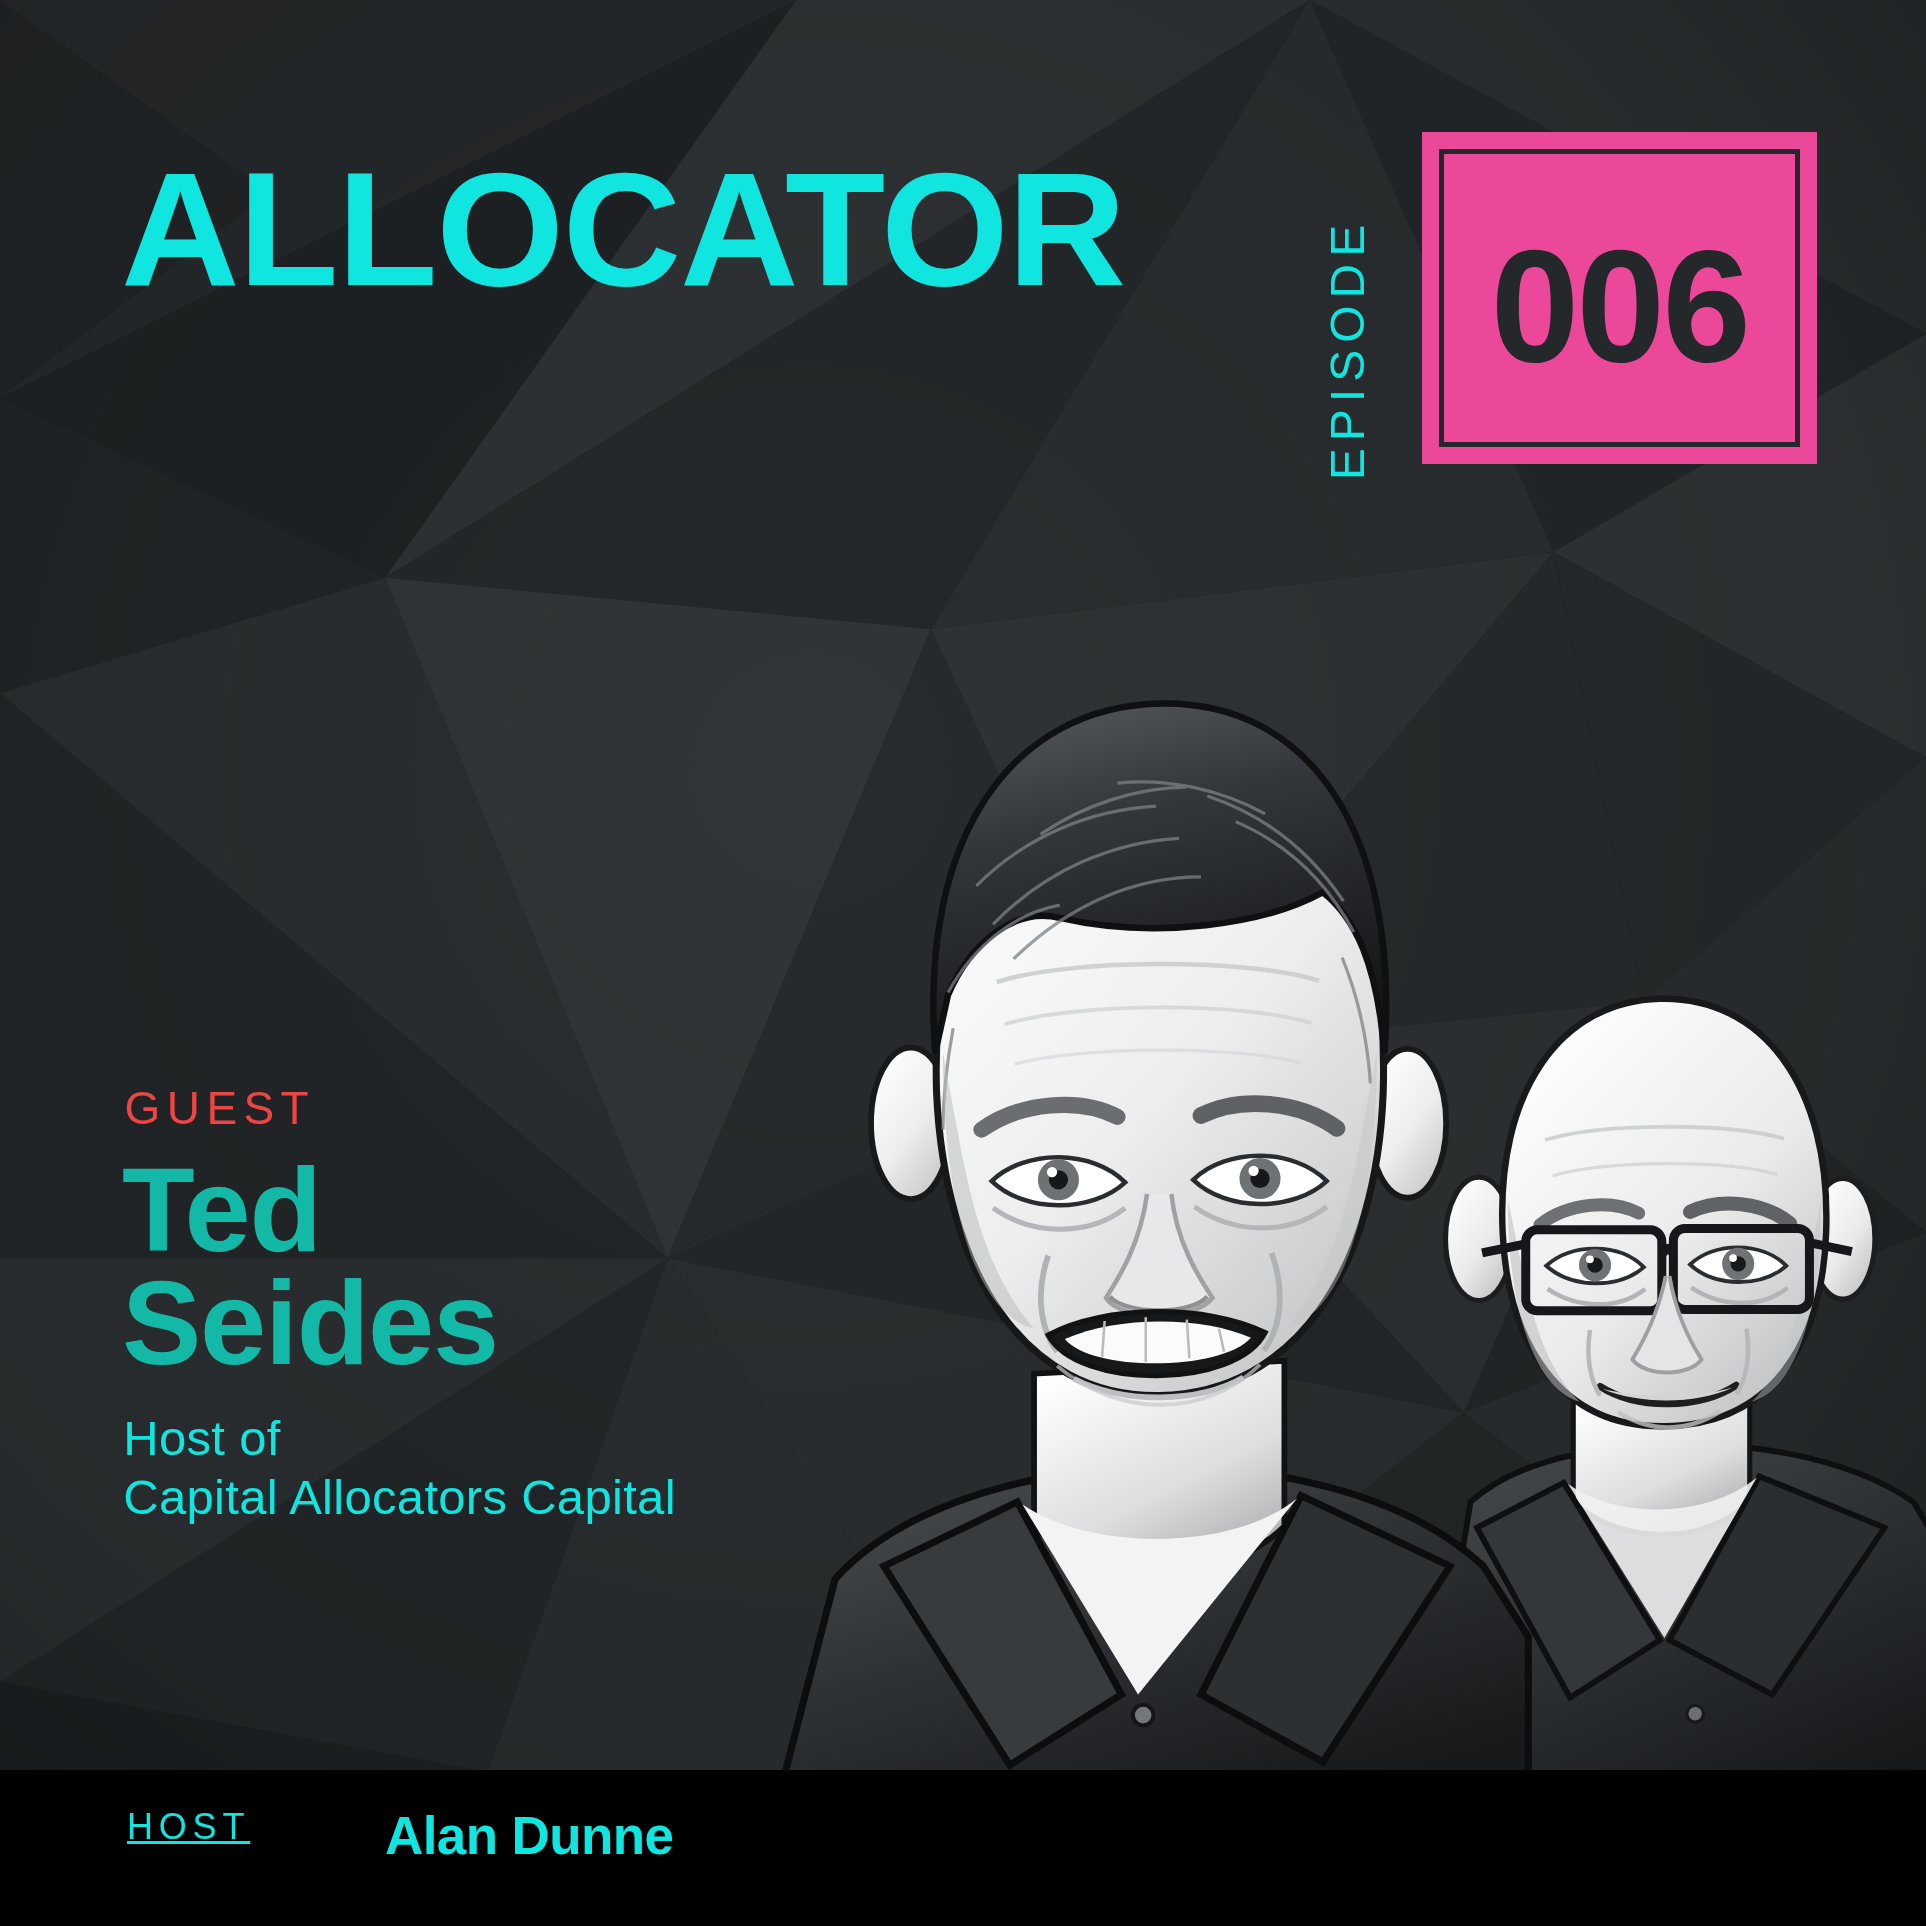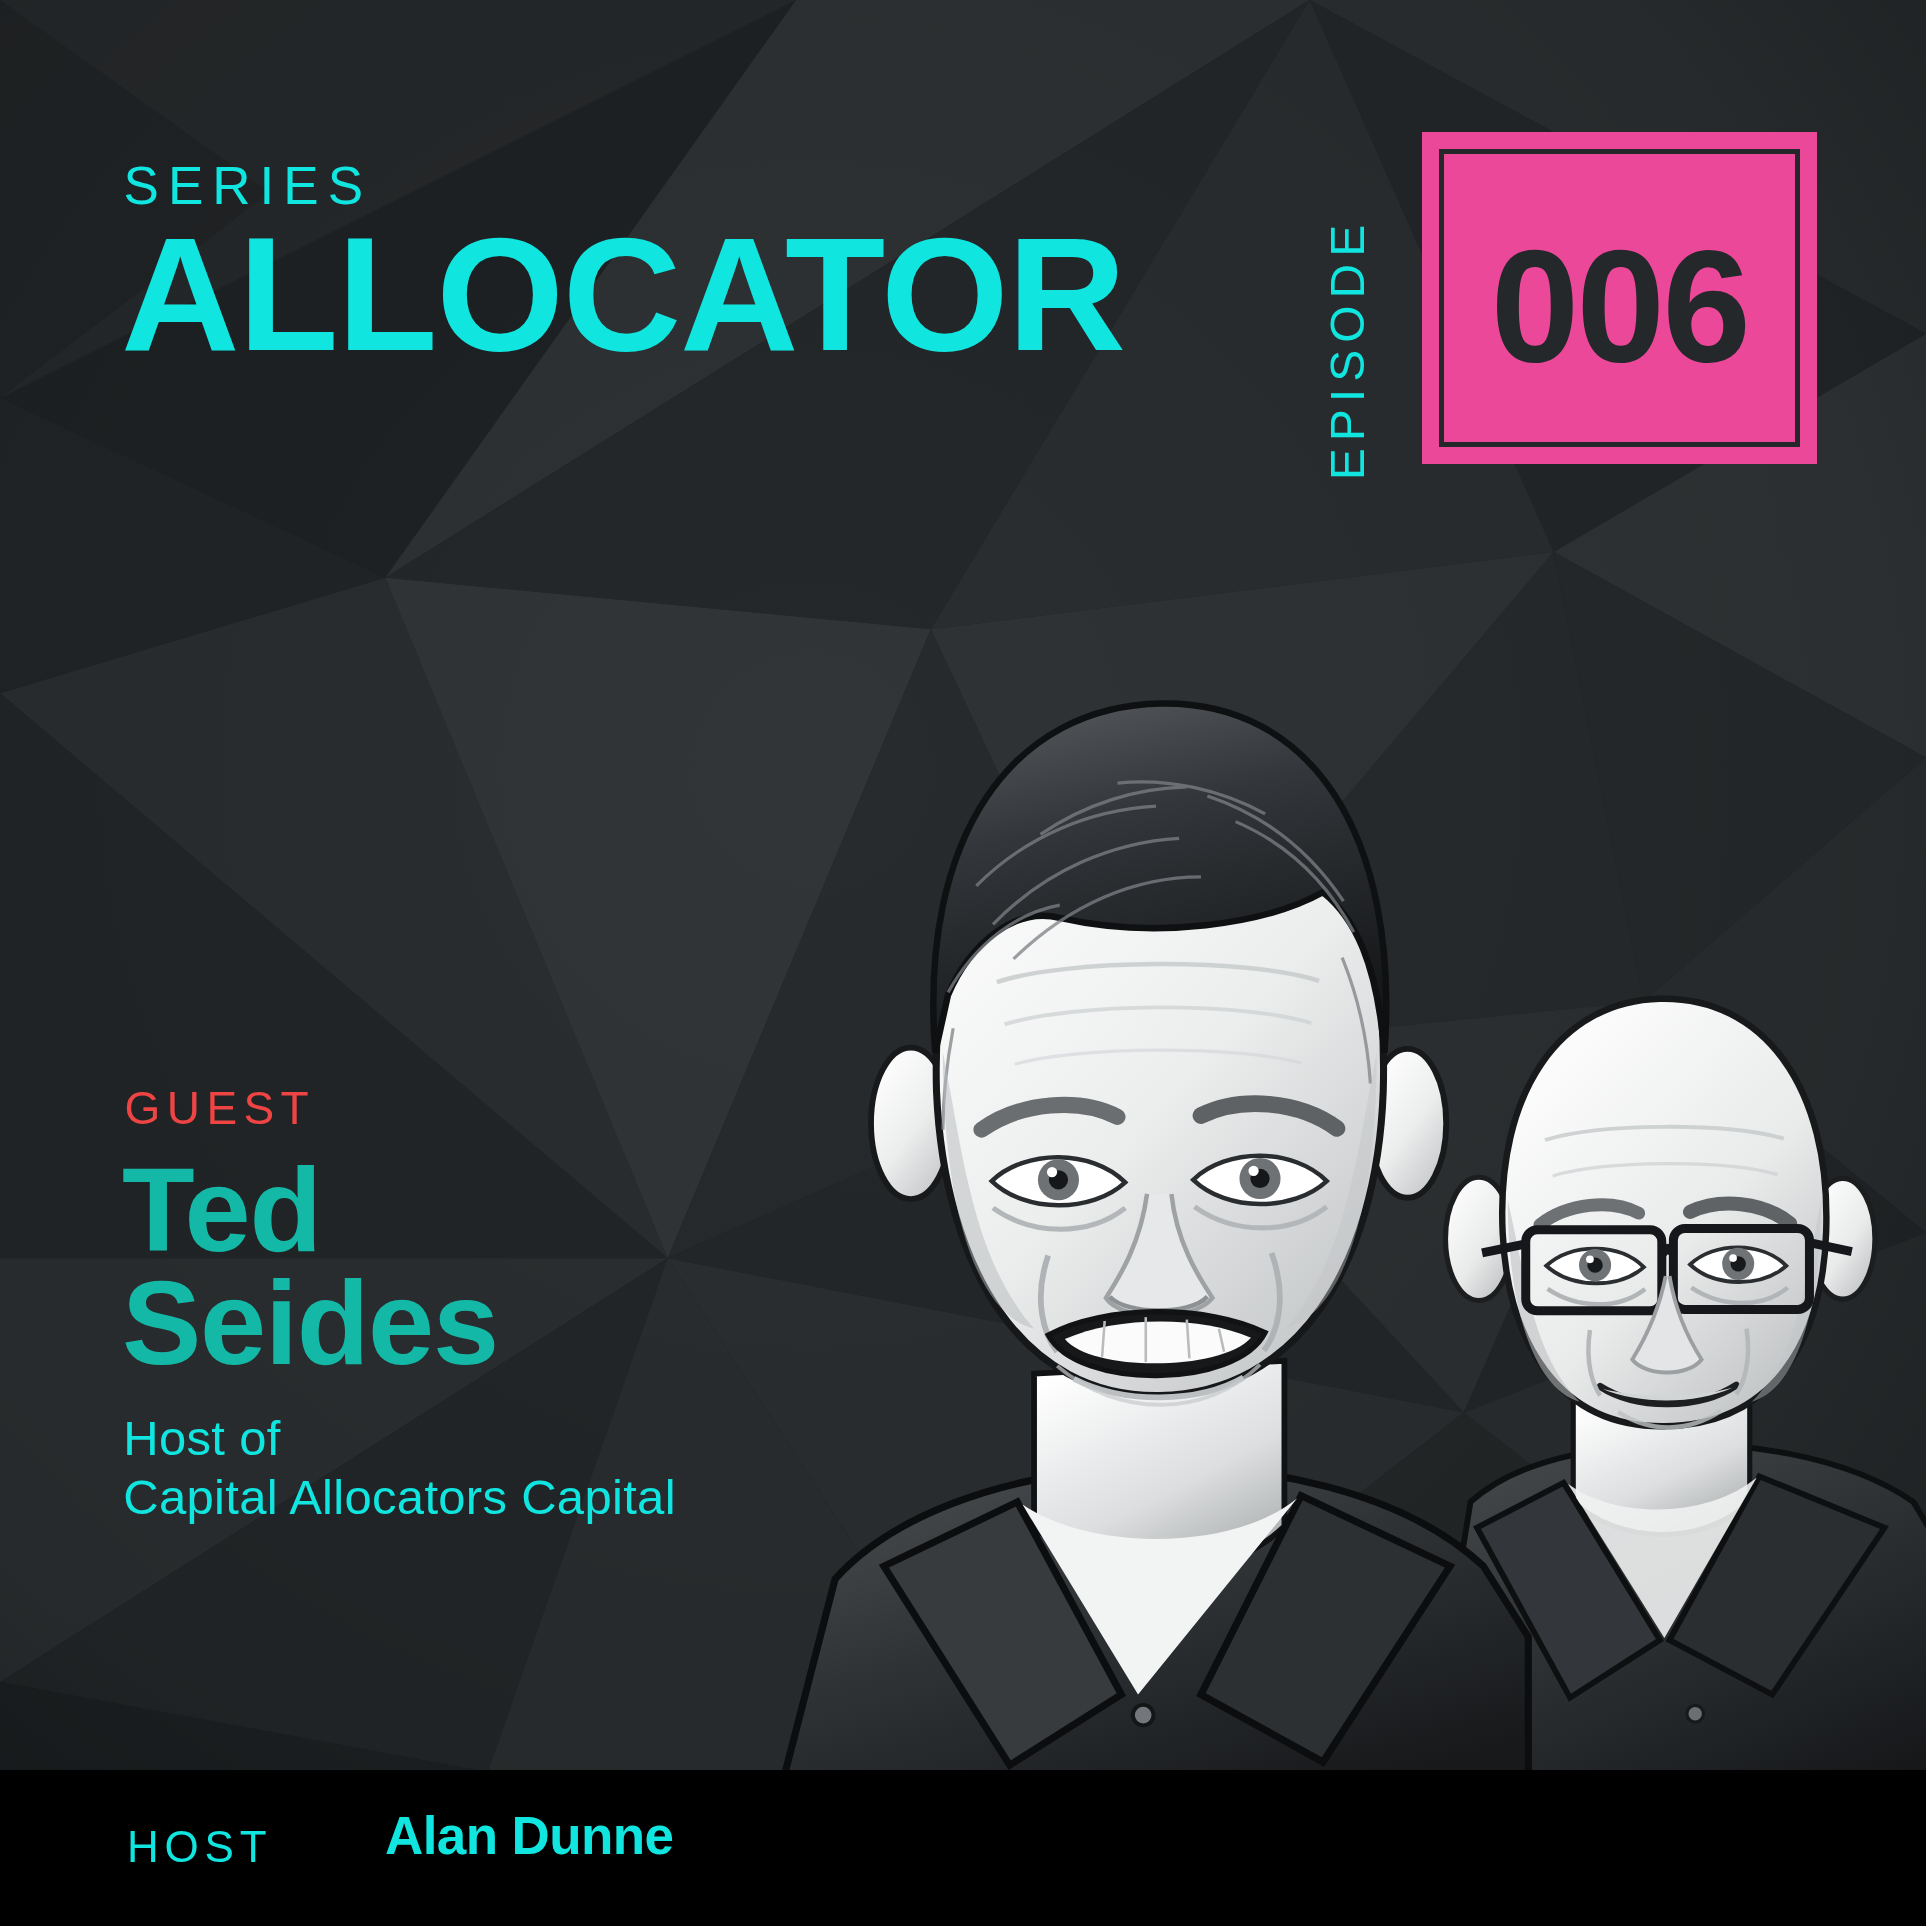"SERIES" div.series-kicker { html: <div>SERIES</div> -> none }
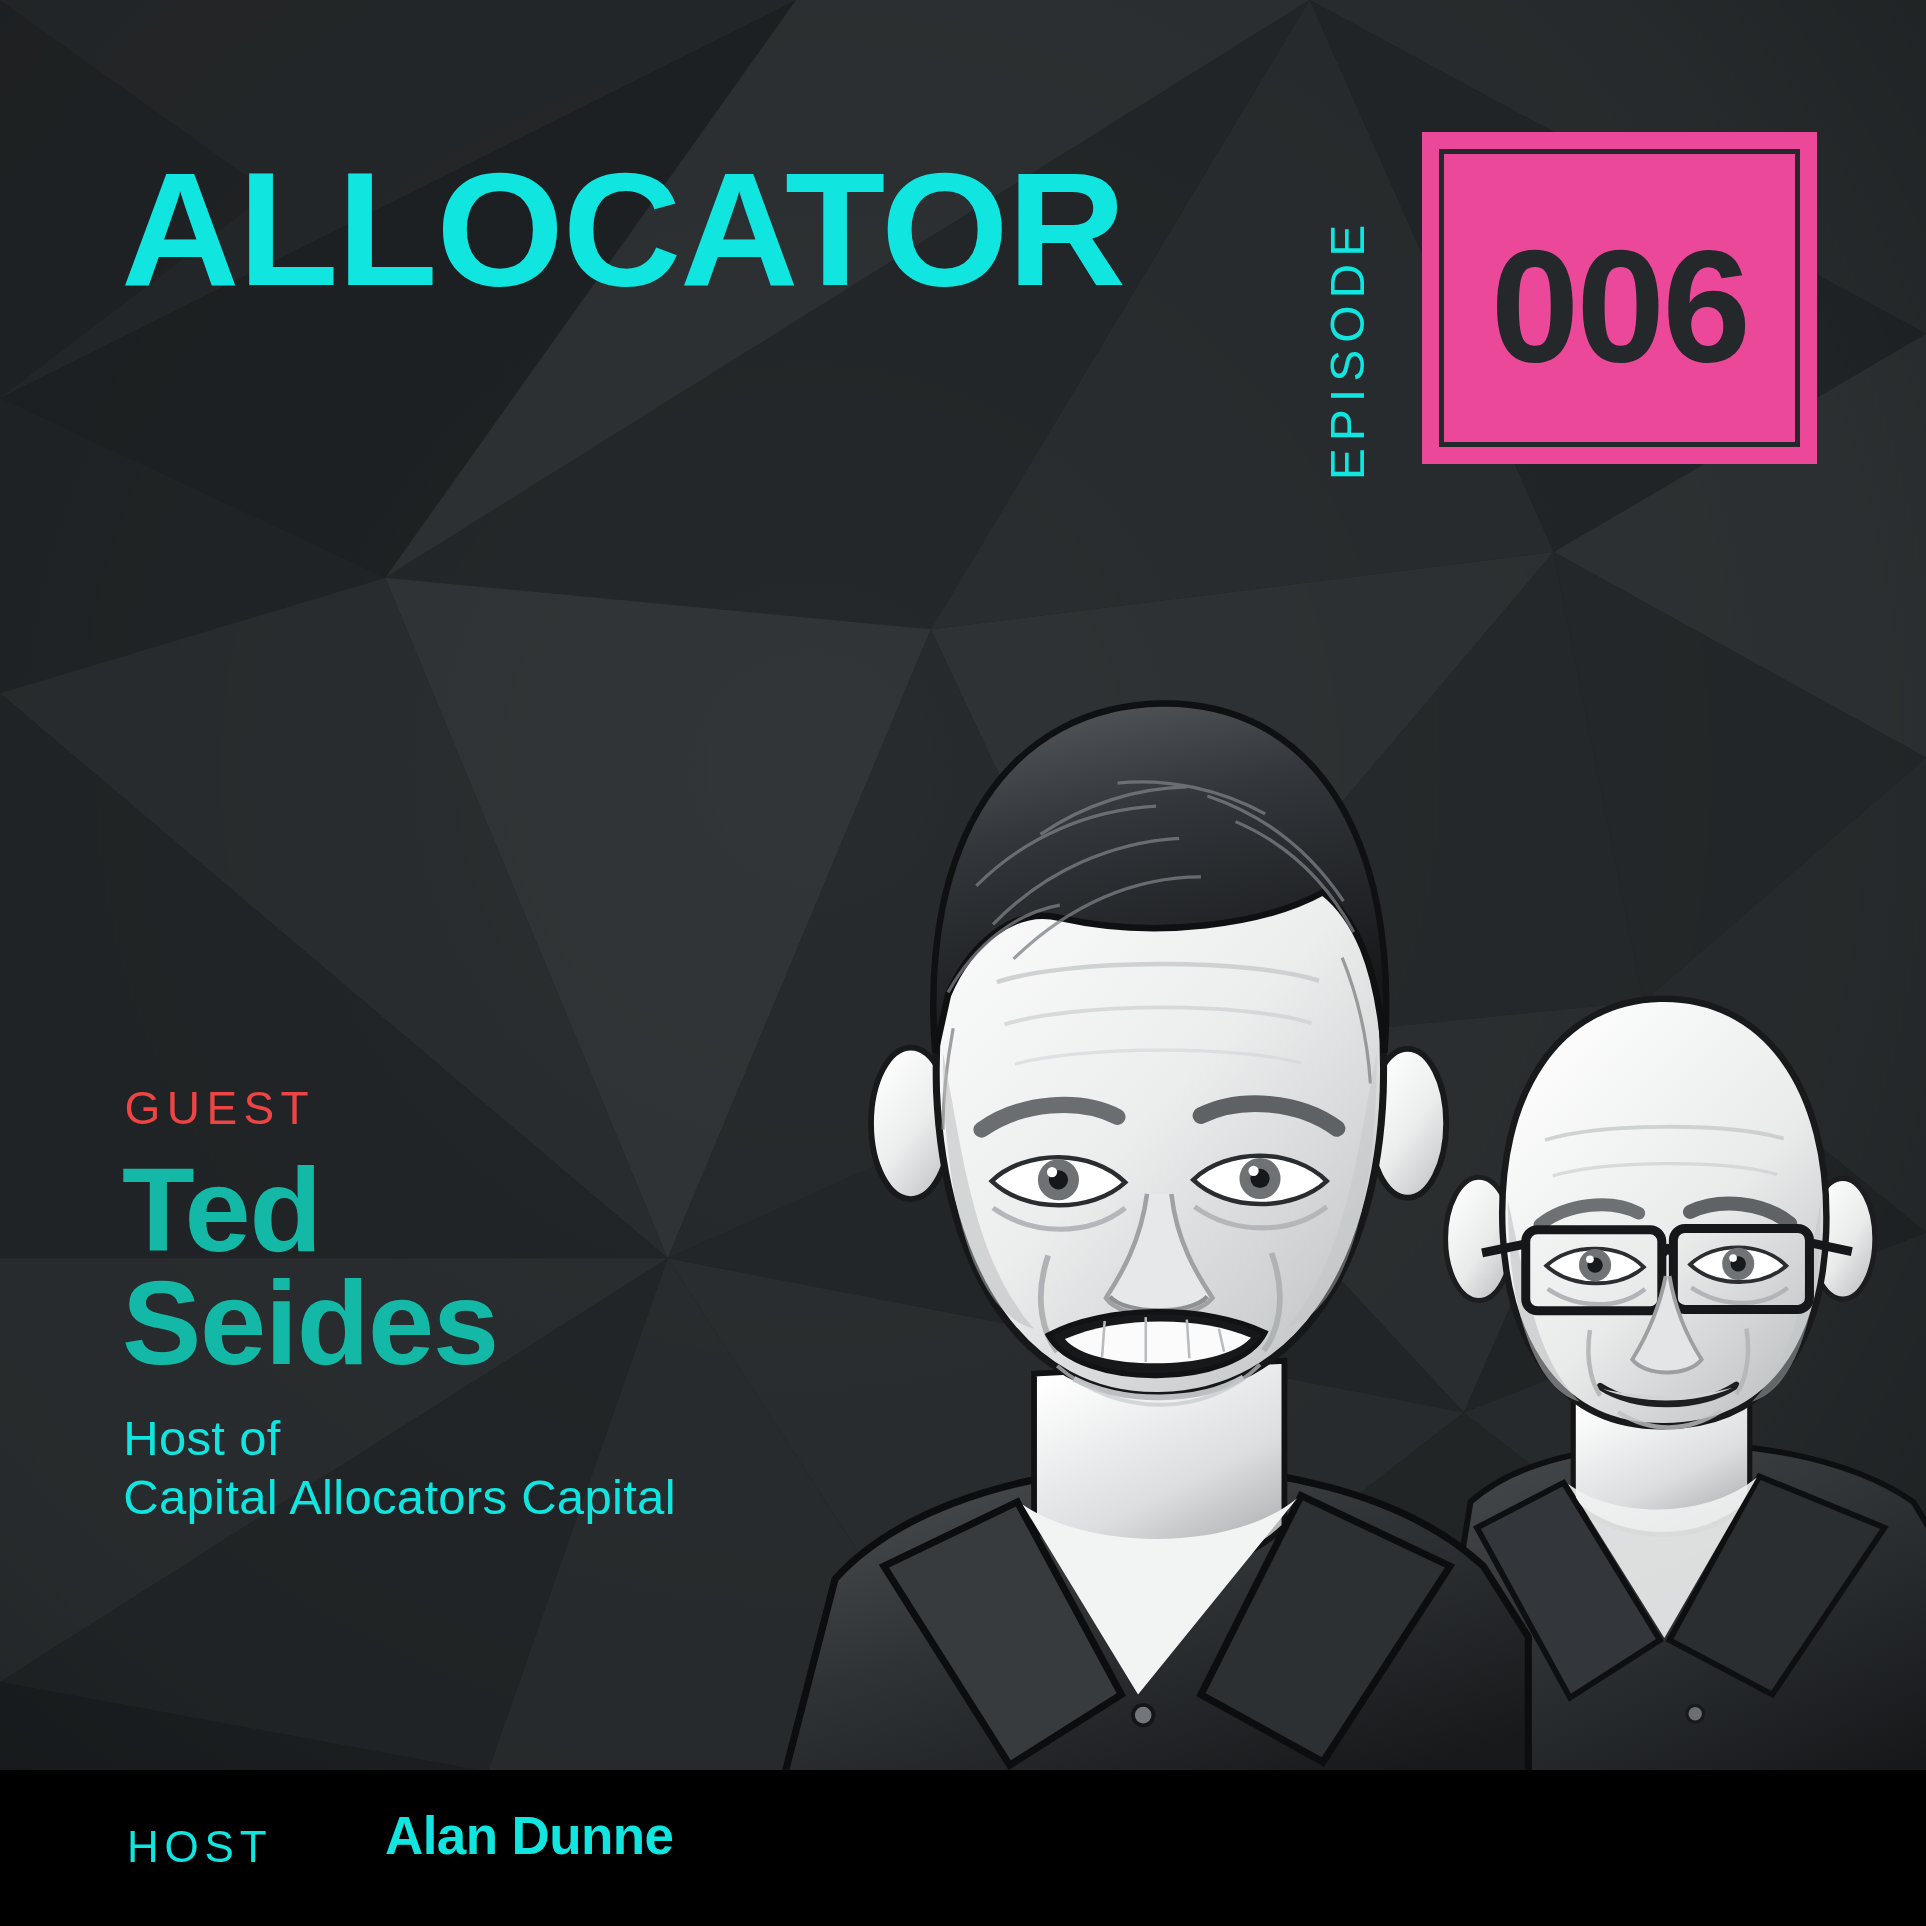"HOST" .host-kicker { font-size: 44px -> 36px; text-decoration: none -> underline; top: 55px -> 39px }
